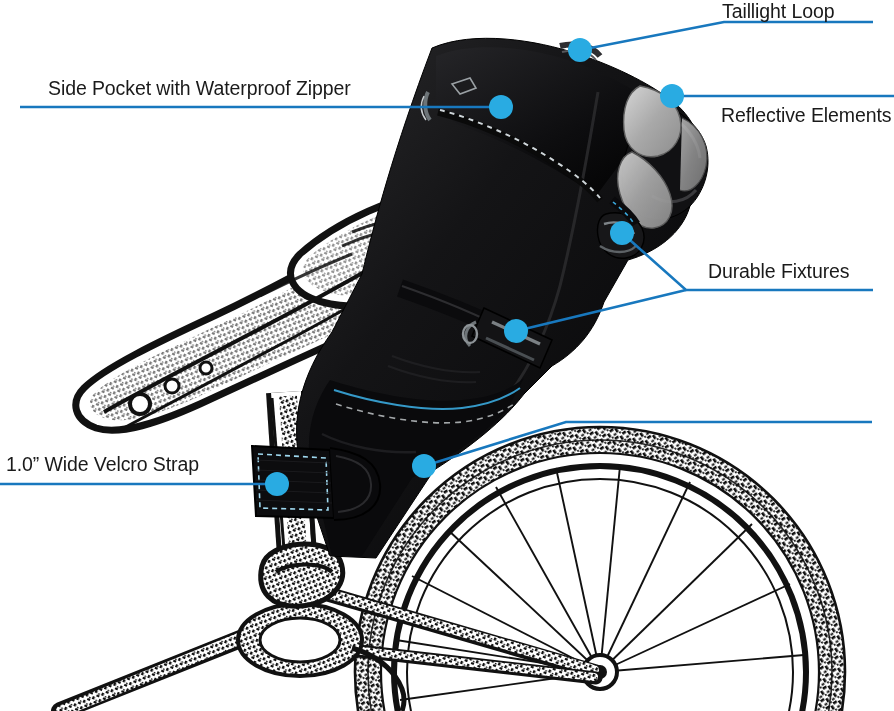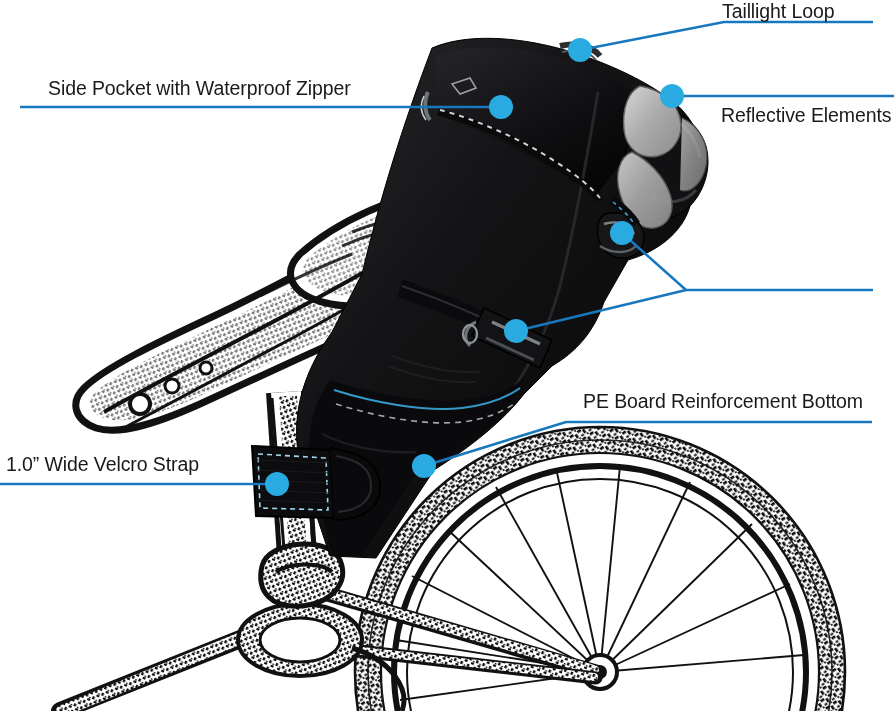"Durable Fixtures" div.callout-label { html: none -> <div>Durable Fixtures</div> }
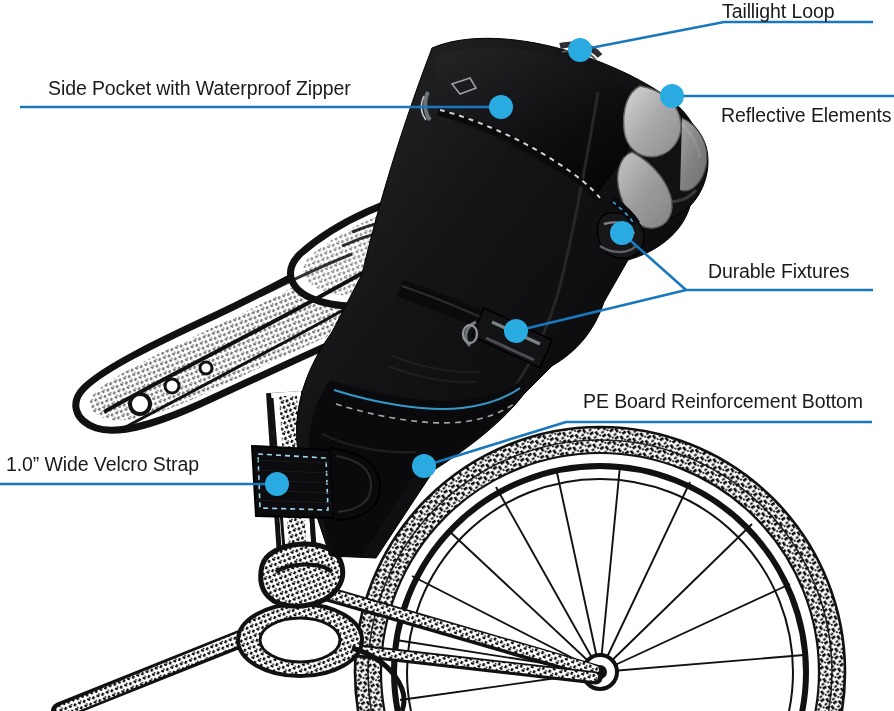"PE Board Reinforcement Bottom" div.callout-label { html: <div>PE Board Reinforcement Bottom</div> -> none }
